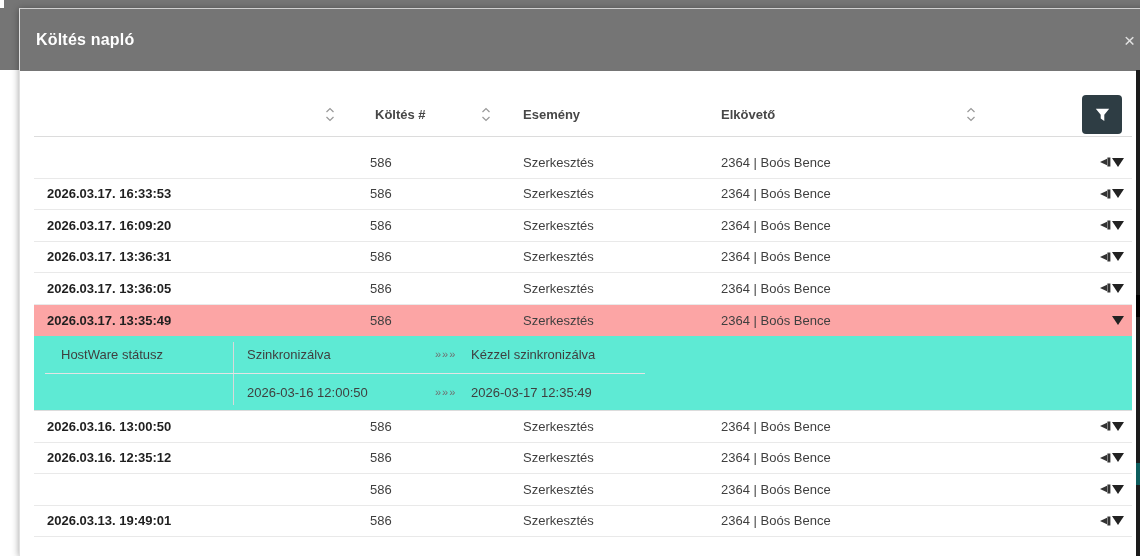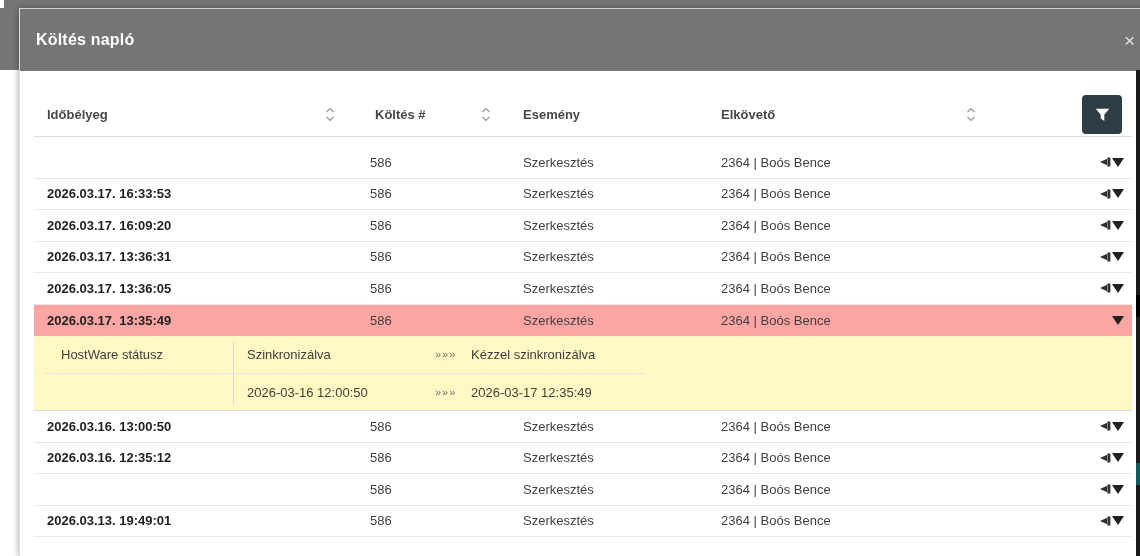"Időbélyeg" div.hcell { html: <div> <span>Időbélyeg</span> </div> -> none }
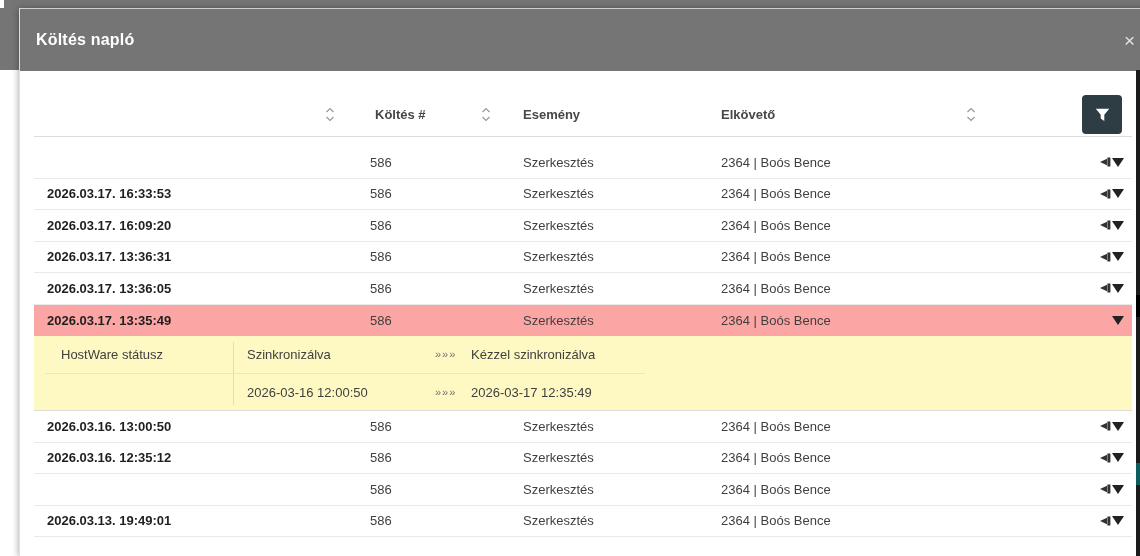"HostWare státusz" .detail { background: #fef9c3 -> #5eead4 }
